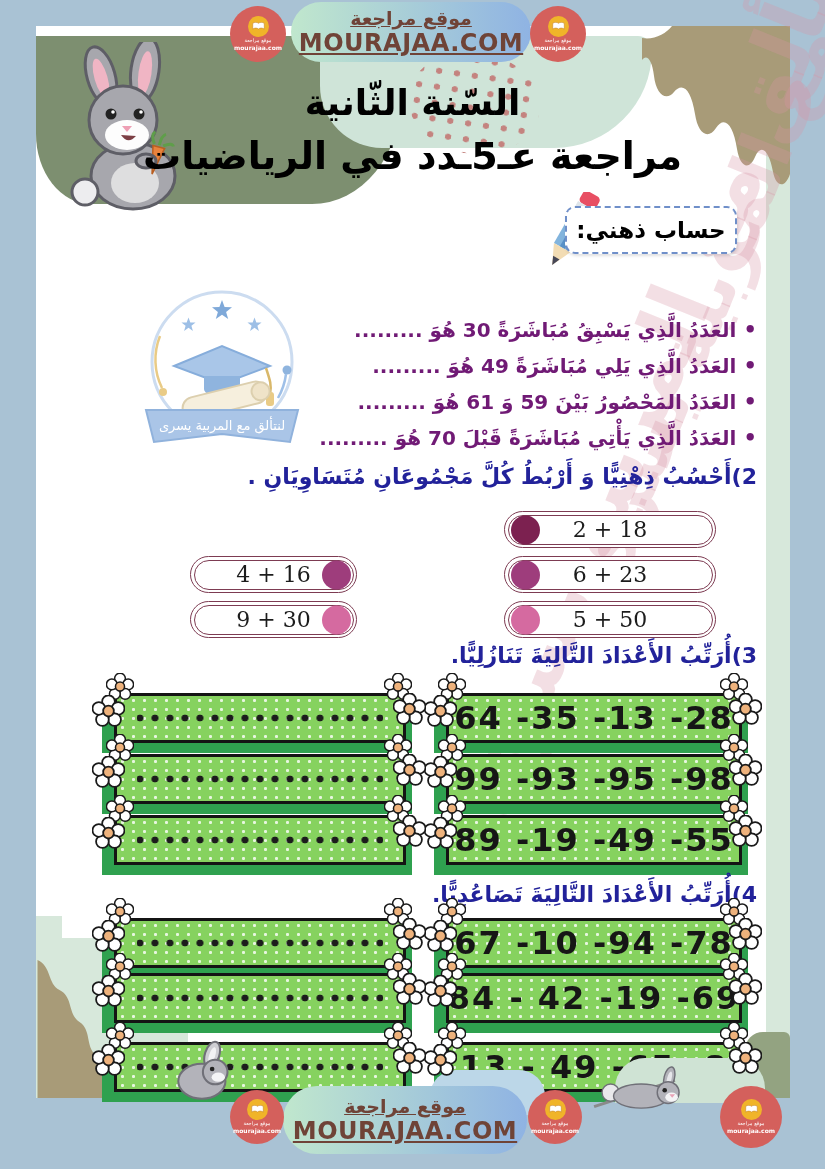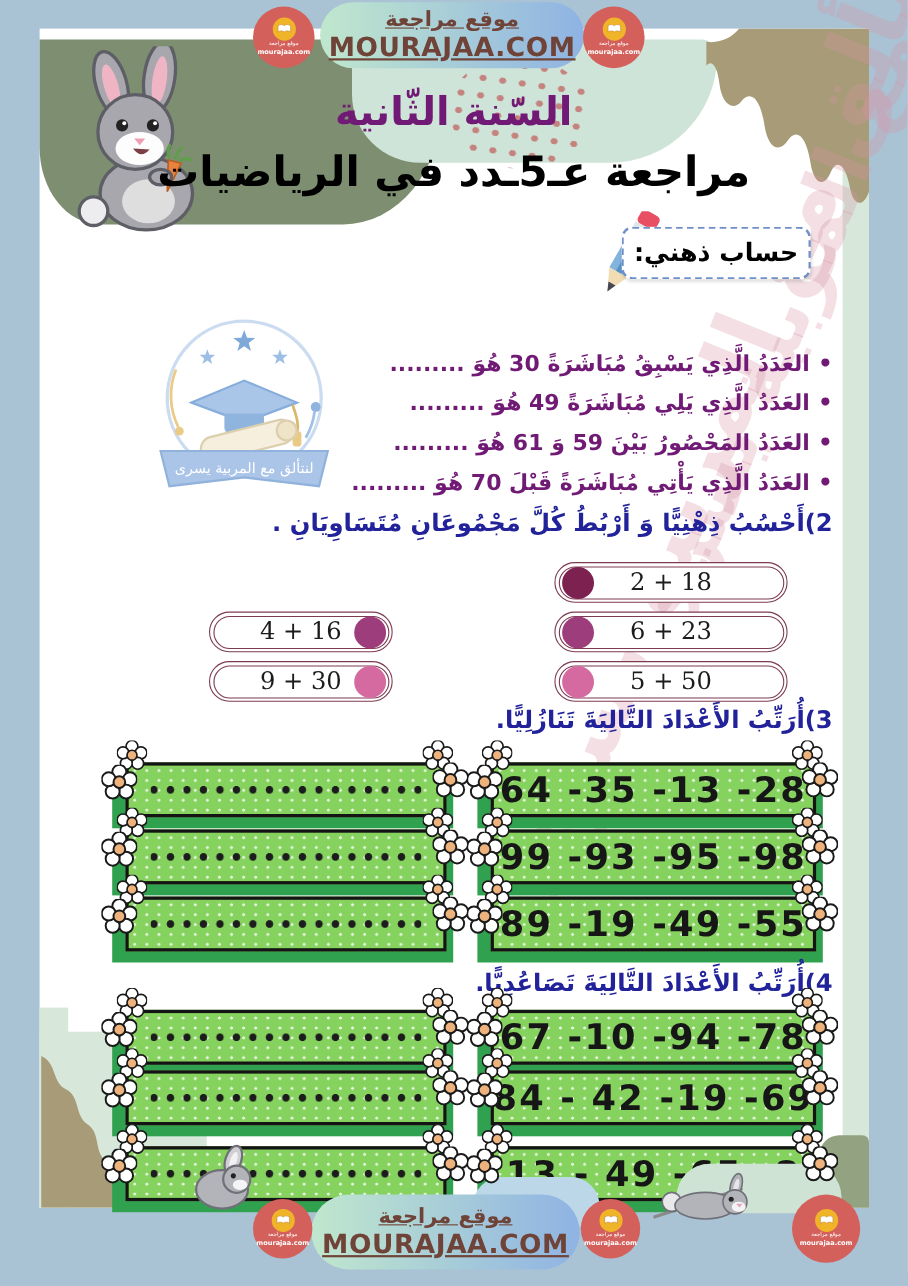"السّنة الثّانية" .grade-title { color: #701a75 -> #000000 }
